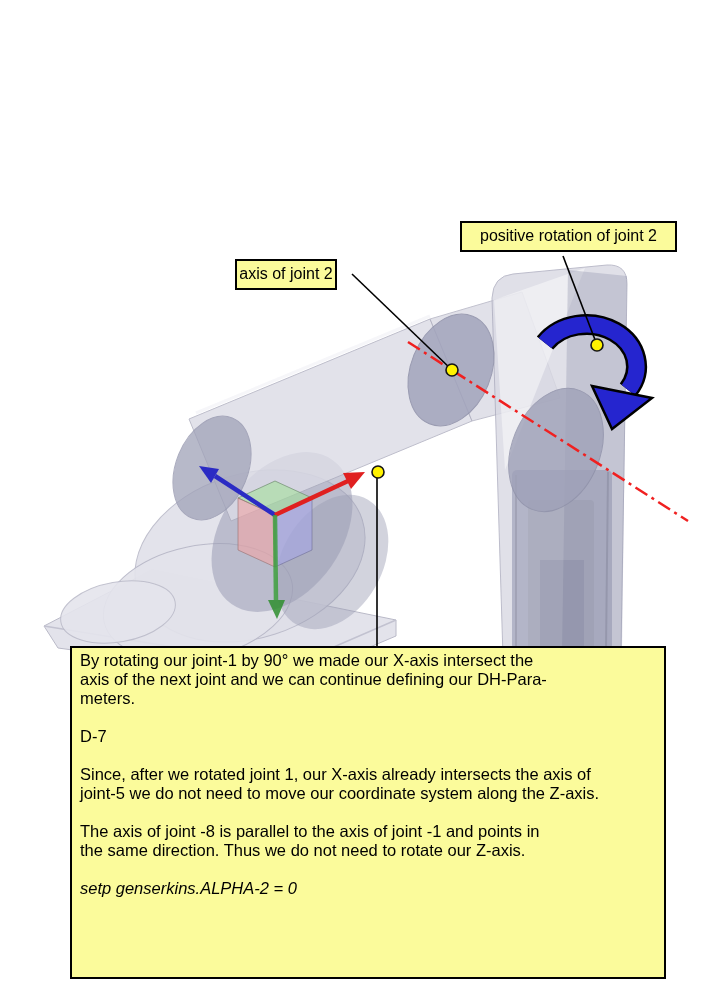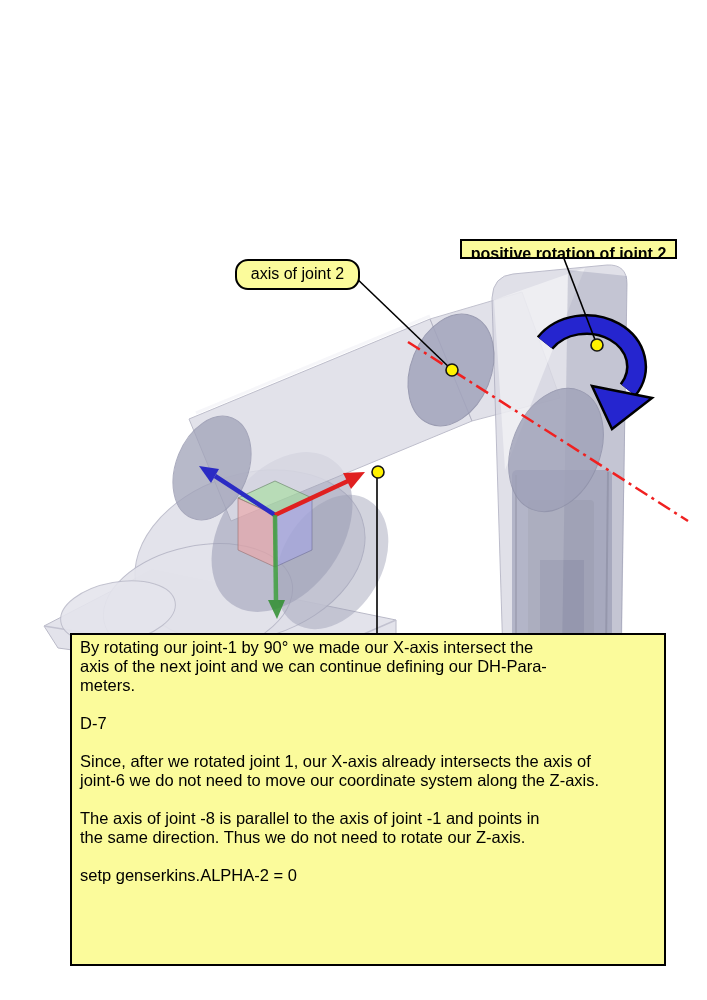"positive rotation of joint 2" .label-rot { font-weight: bold -> none; height: 20px -> 31px; top: 239px -> 221px }
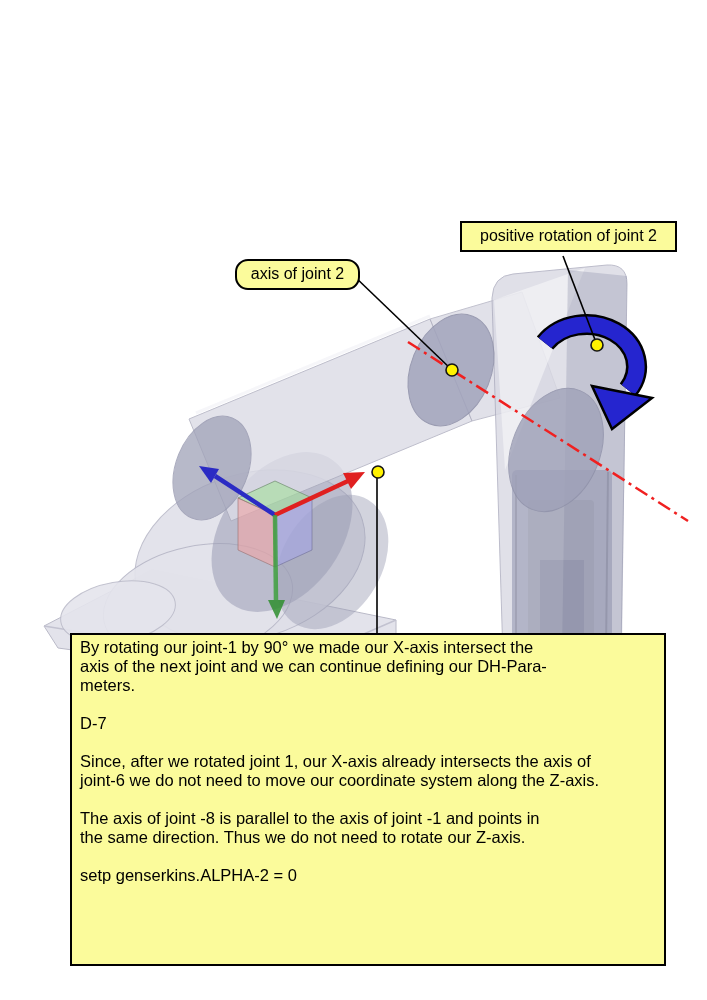"axis of joint 2" .label-axis { border-radius: 13px -> none; width: 125px -> 102px }
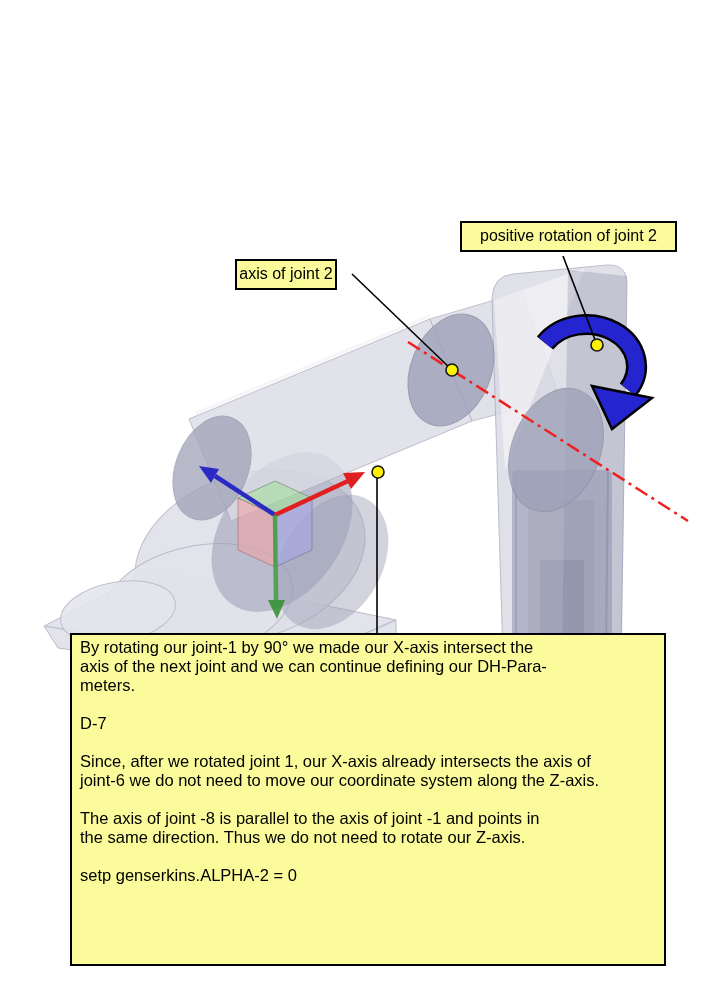"By rotating our joint-1 by" .explanation-box { top: 633px -> 646px }
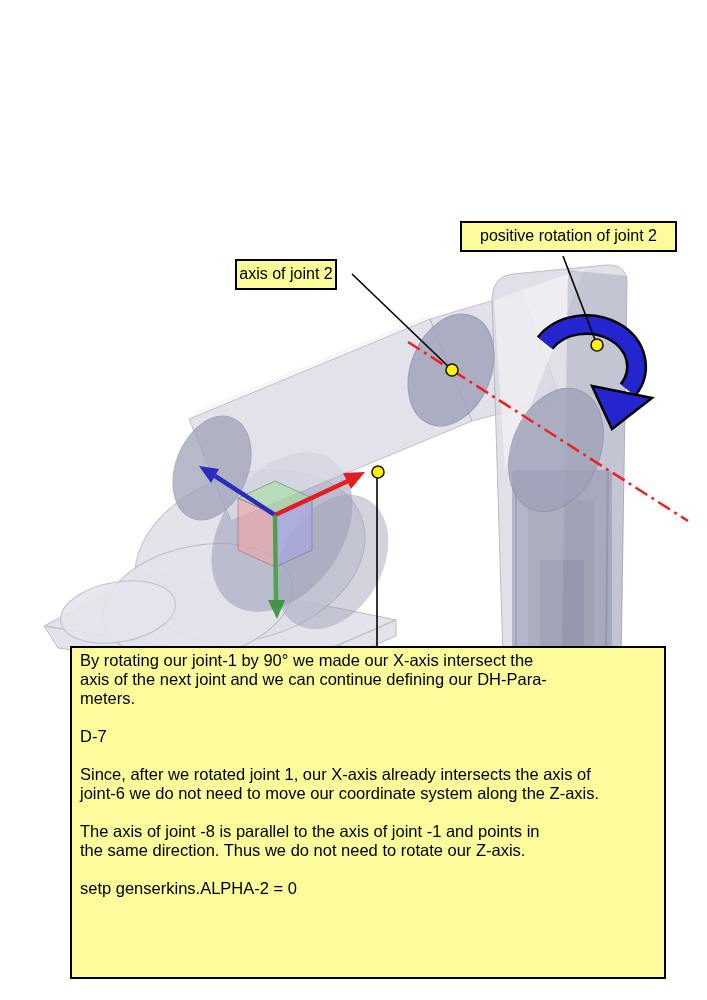"Since, after we rotated joint" div.para { text: joint-6 -> joint-5 }
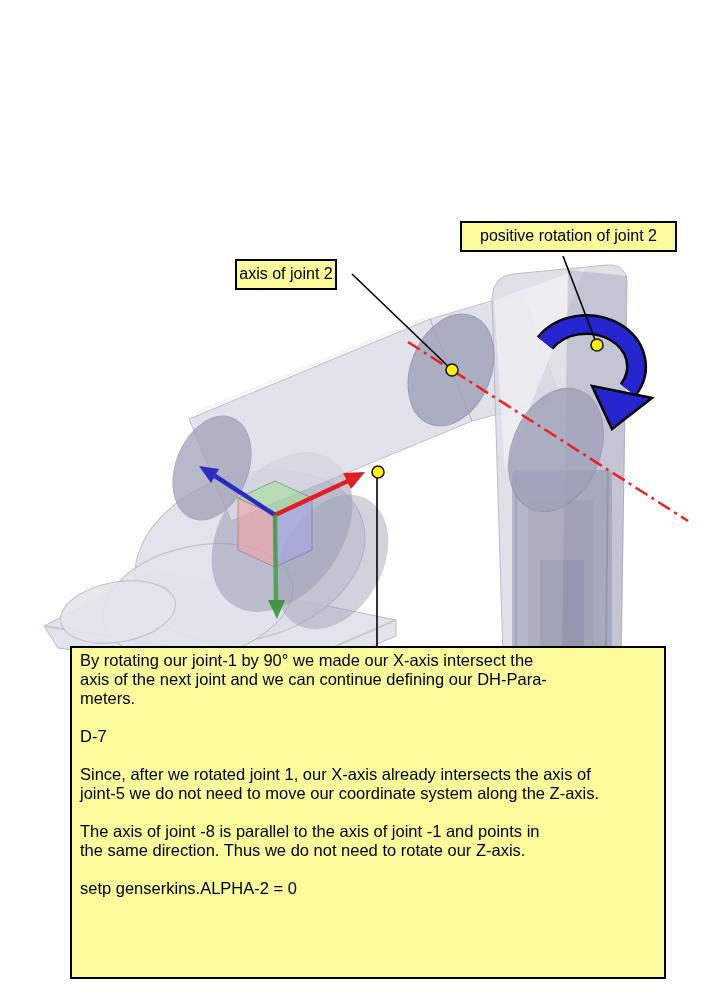"setp genserkins.ALPHA-2 = 0" .explanation-box .para:last-child { font-style: none -> italic }
